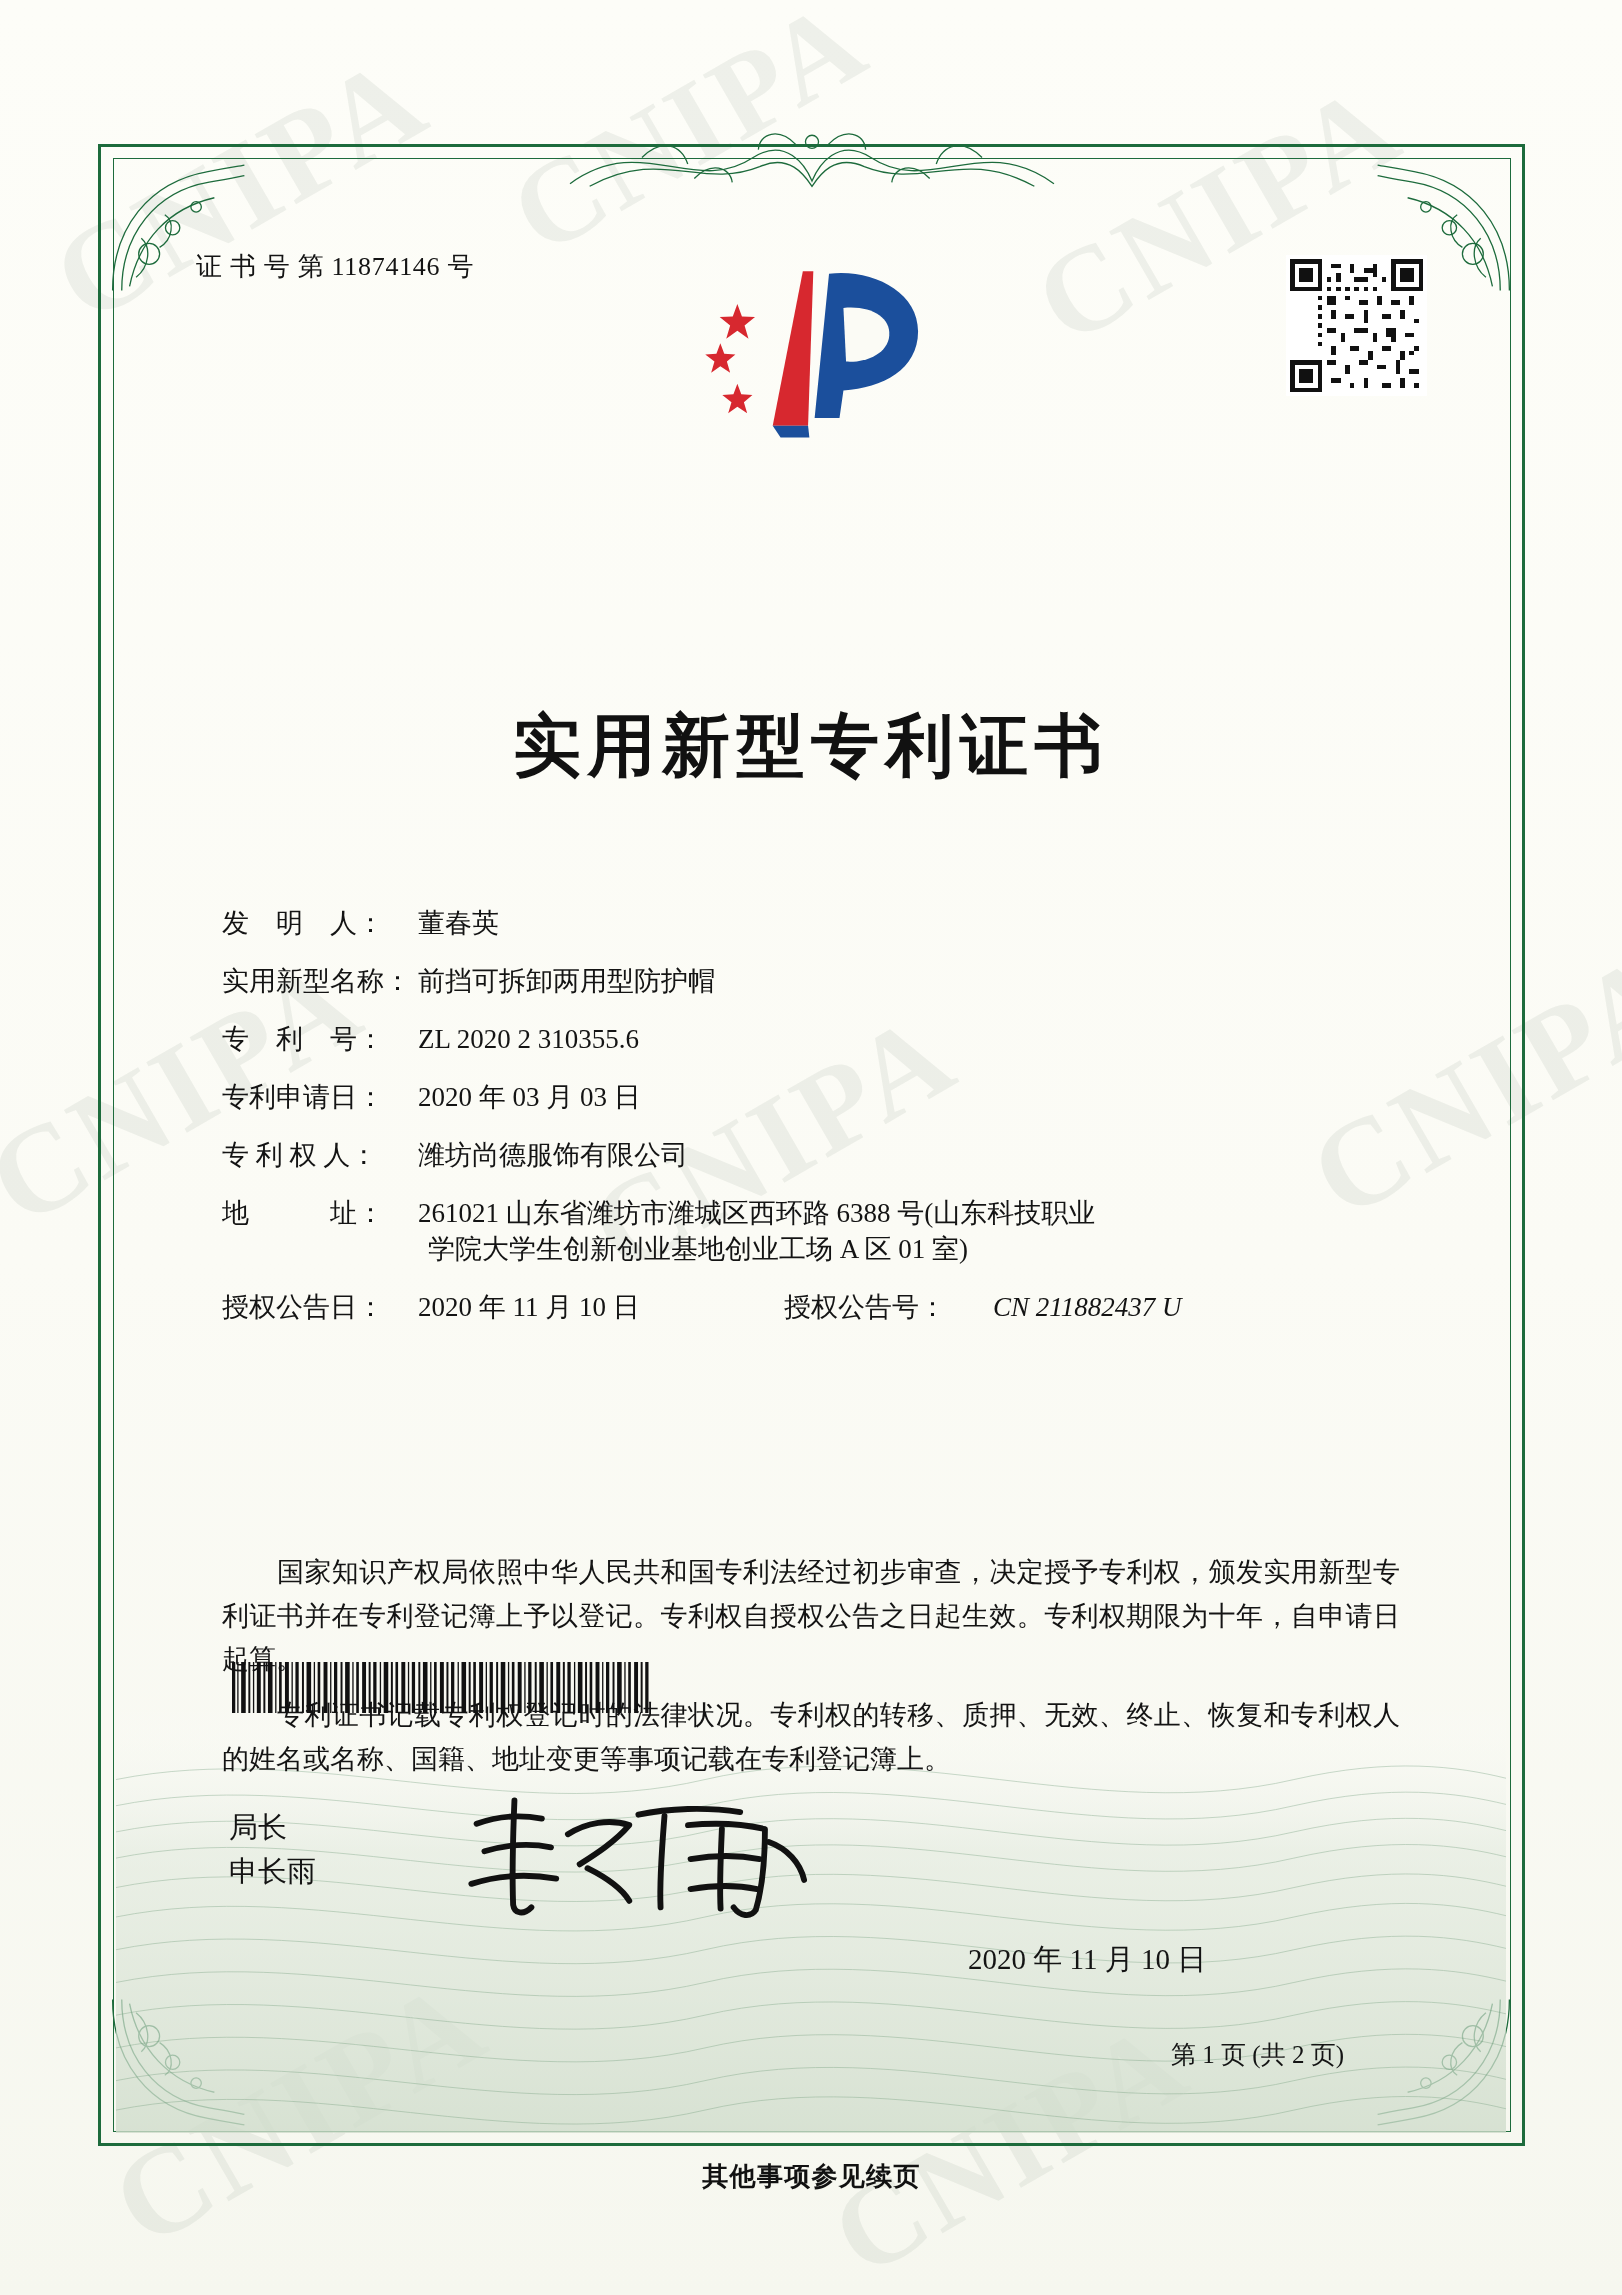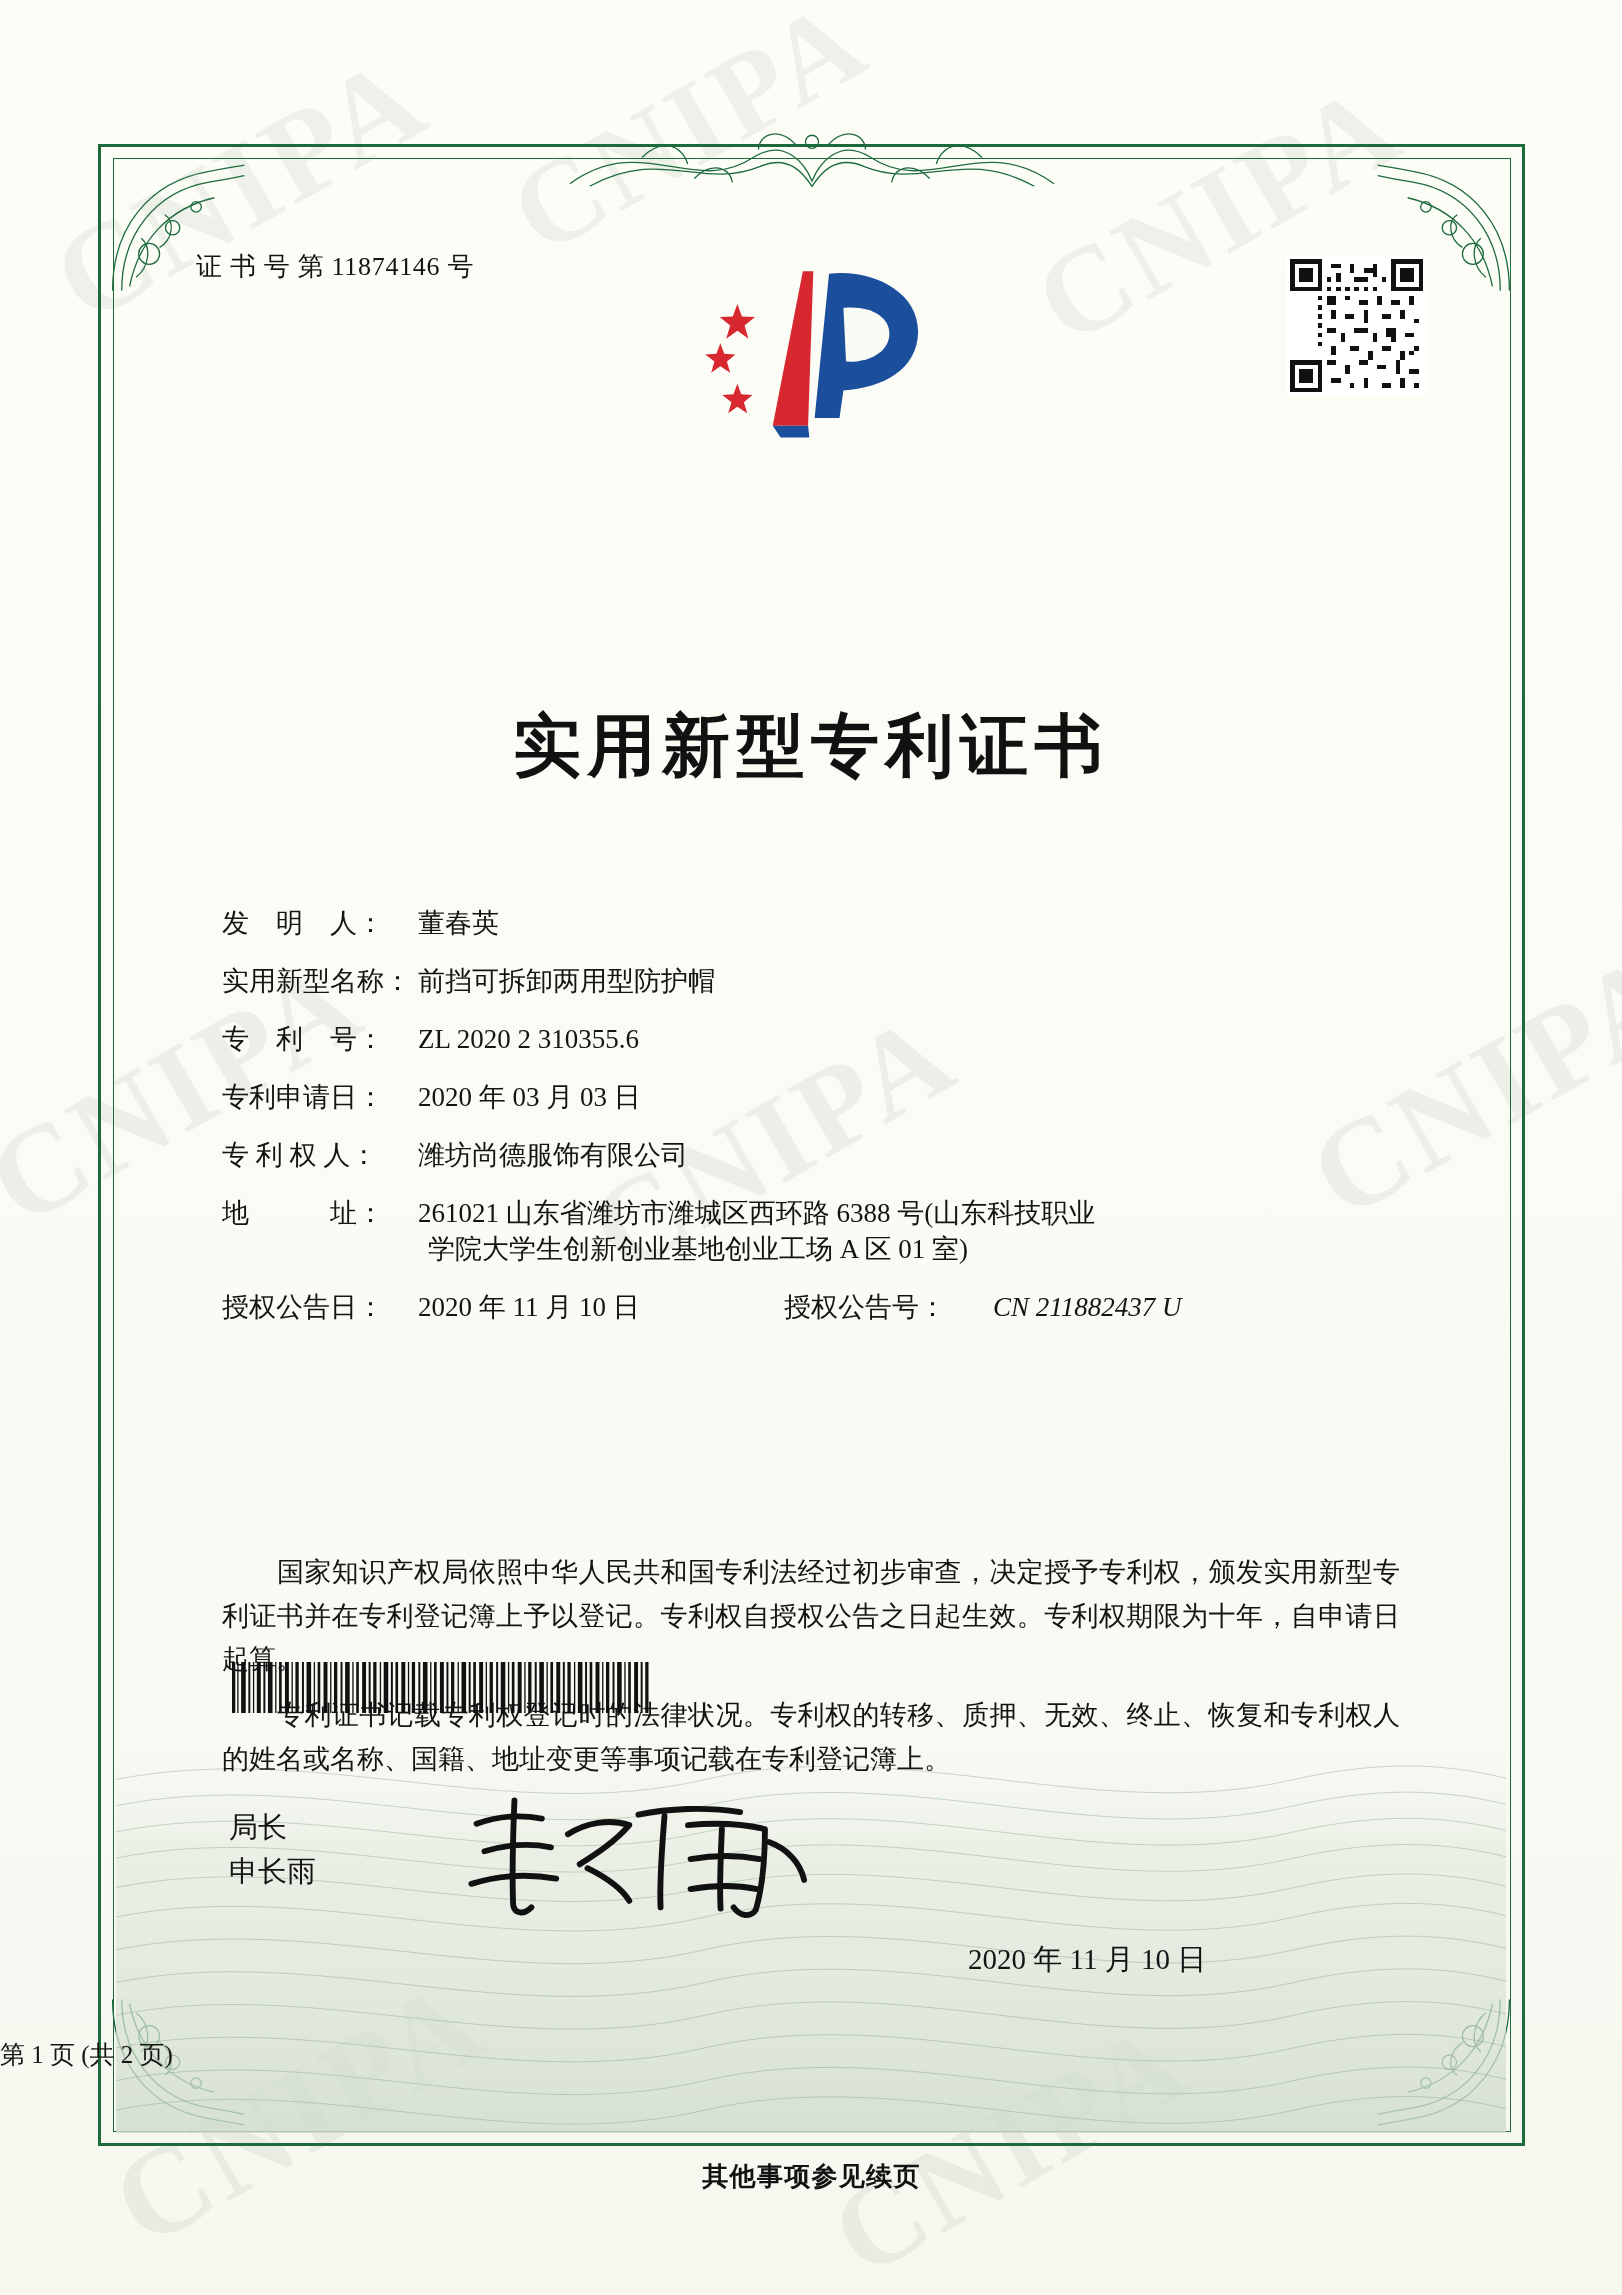"第 1 页 (共 2" .page-num { text-align: left -> right }
